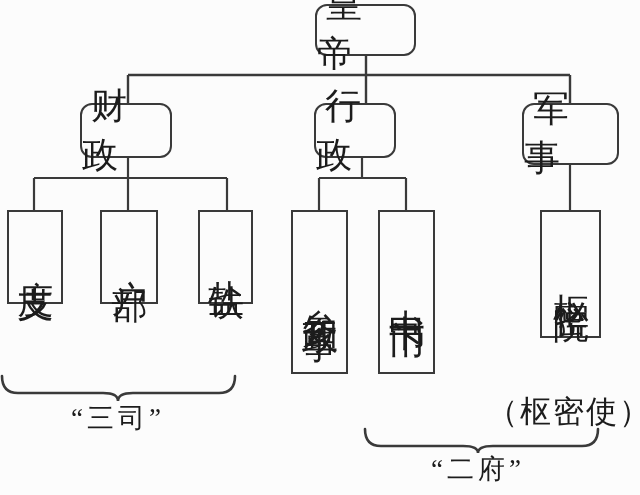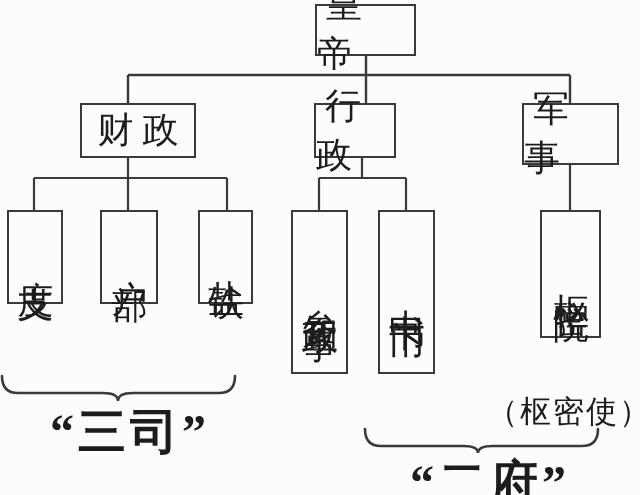"皇帝" .h-node { border-radius: none -> 12px }
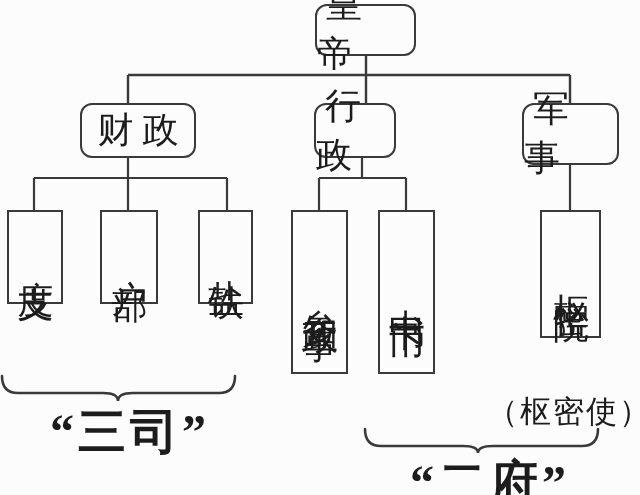"财政" #n-finance { width: 116px -> 92px }
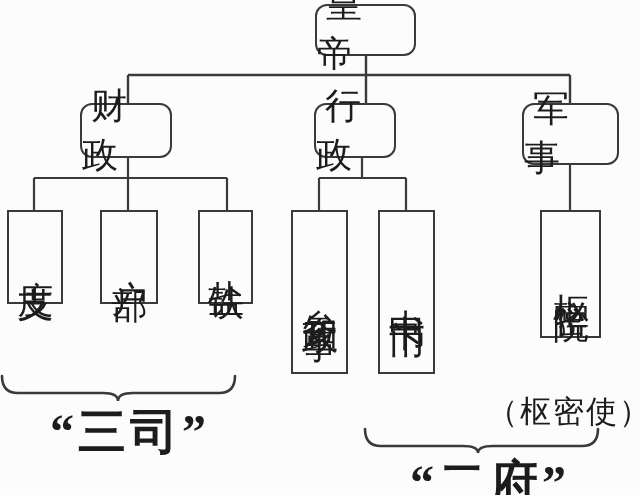"“三司”" .caption { font-size: 48px -> 27px; font-weight: 700 -> 400; padding-left: 12px -> none }
